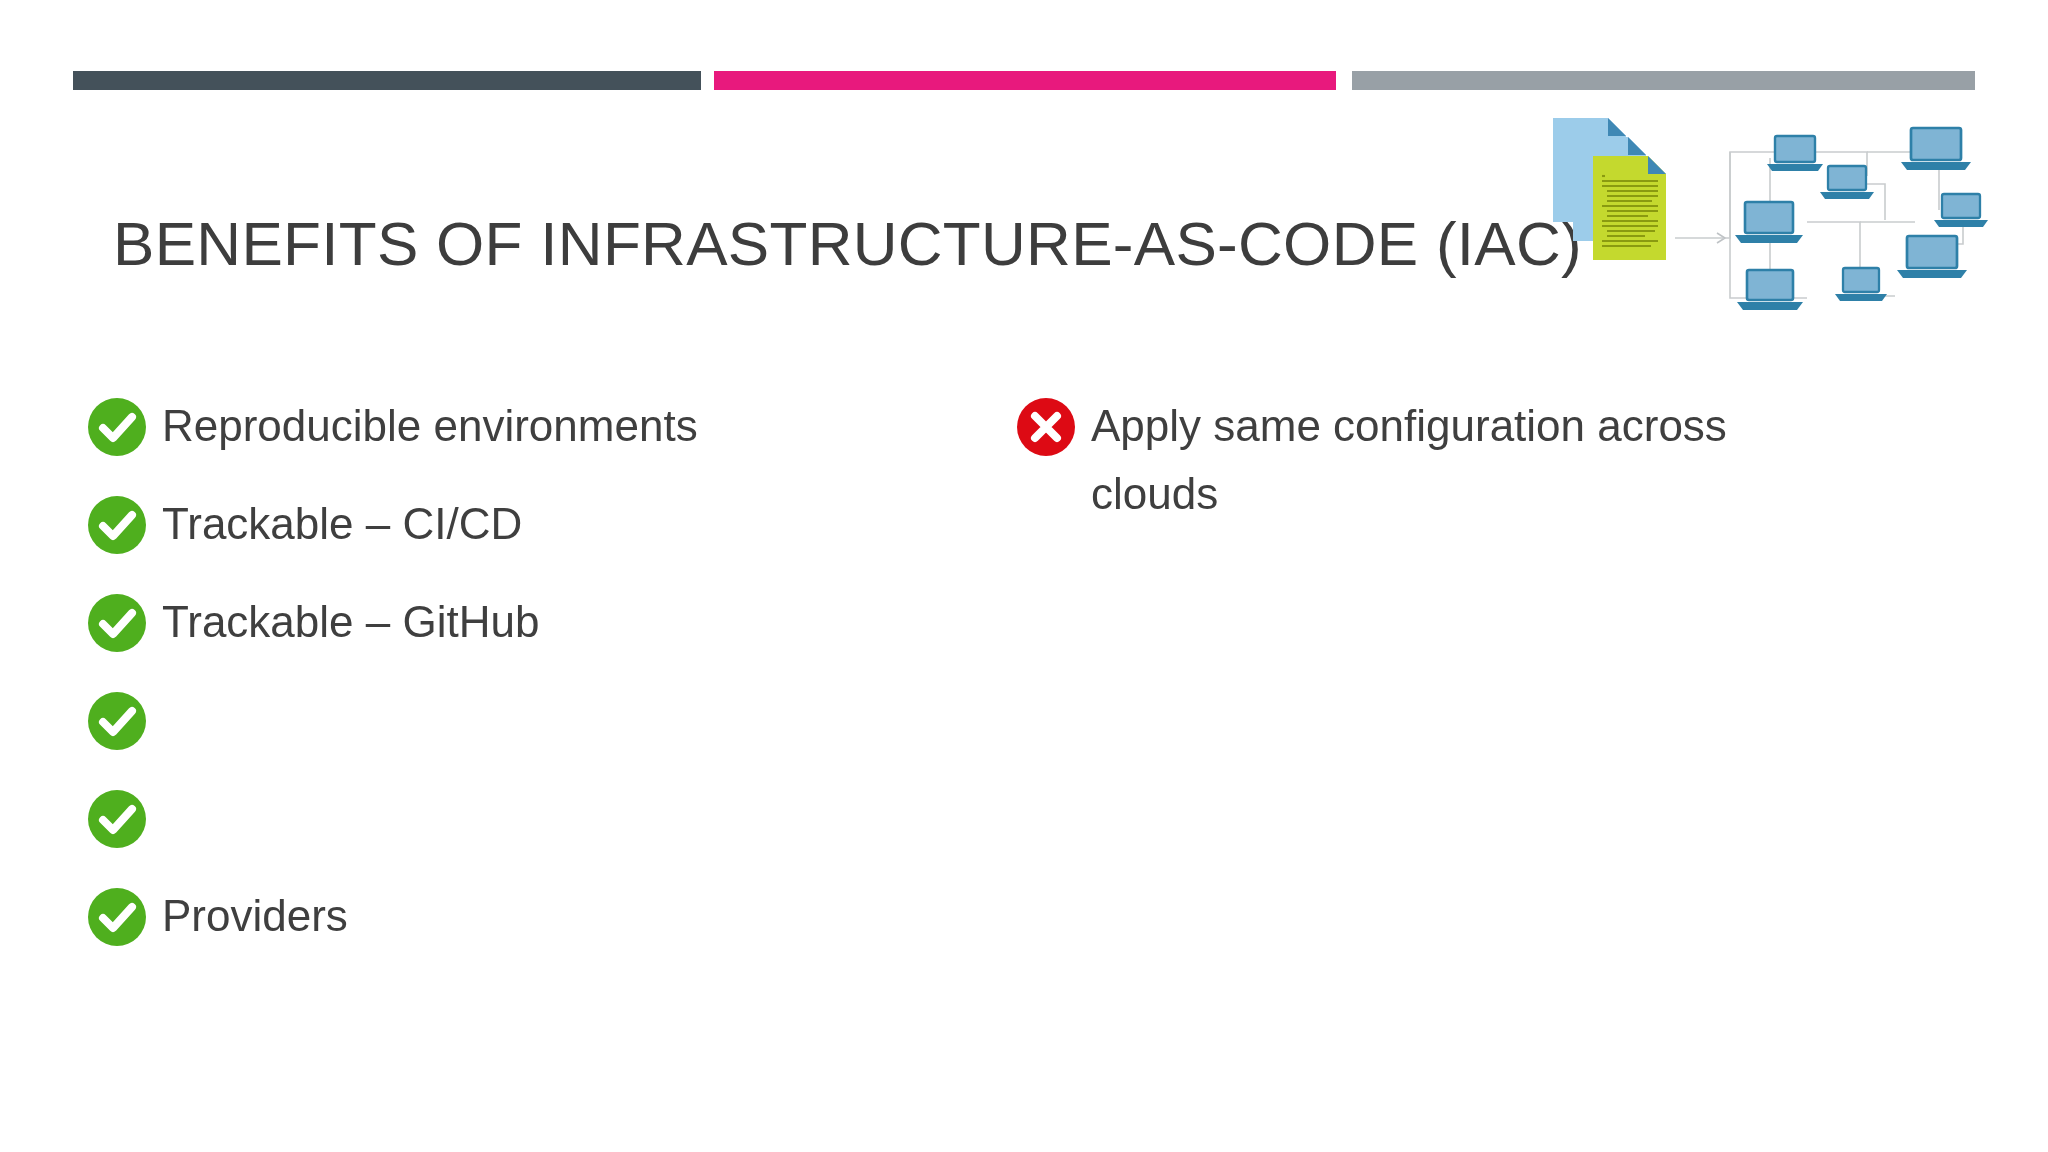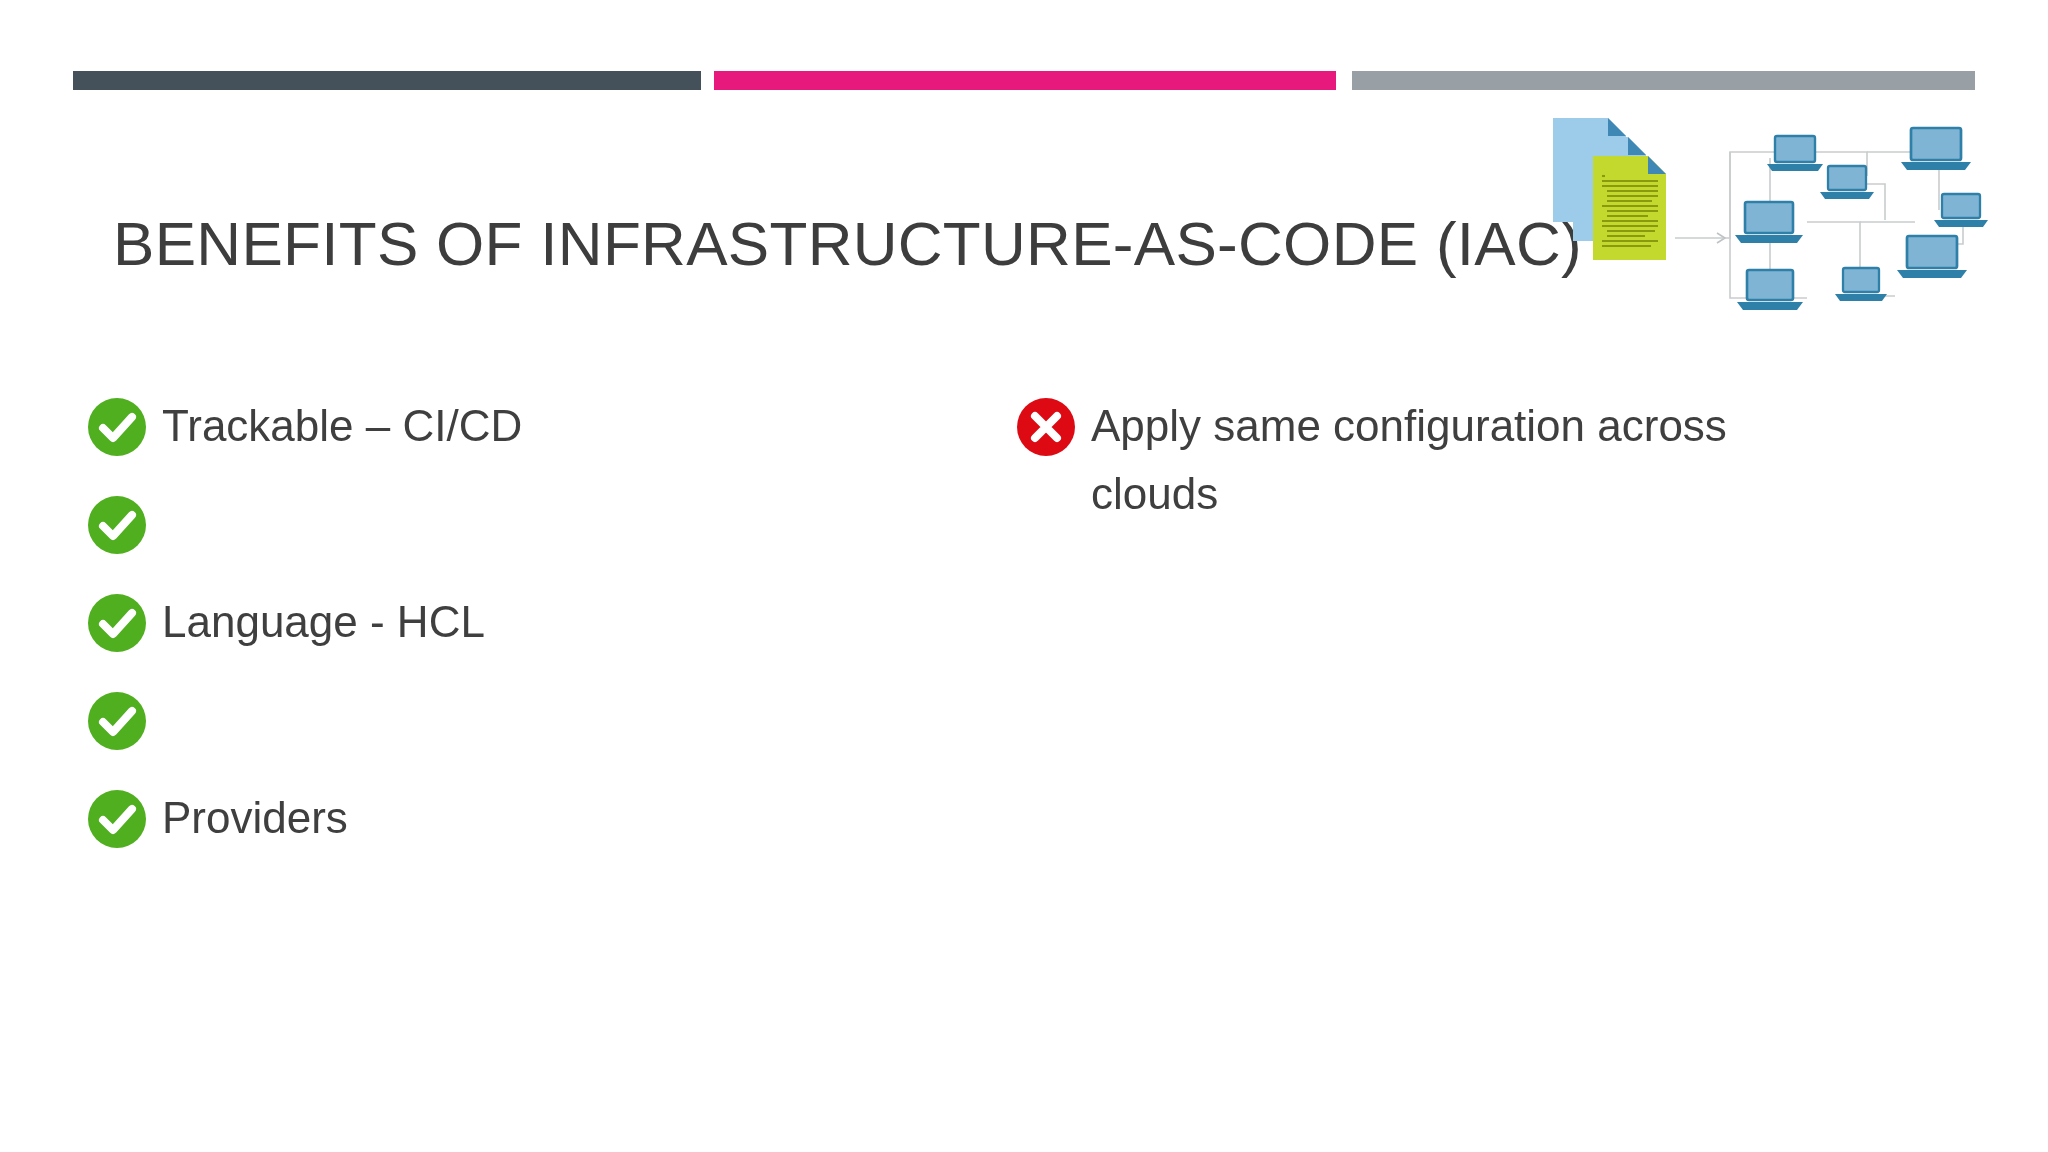"Reproducible environments" div.bullet { html: none -> <div> <span> <svg> <circle></circle> <path></path> </svg> </span> <span>Reproducible environments</span> </div> }
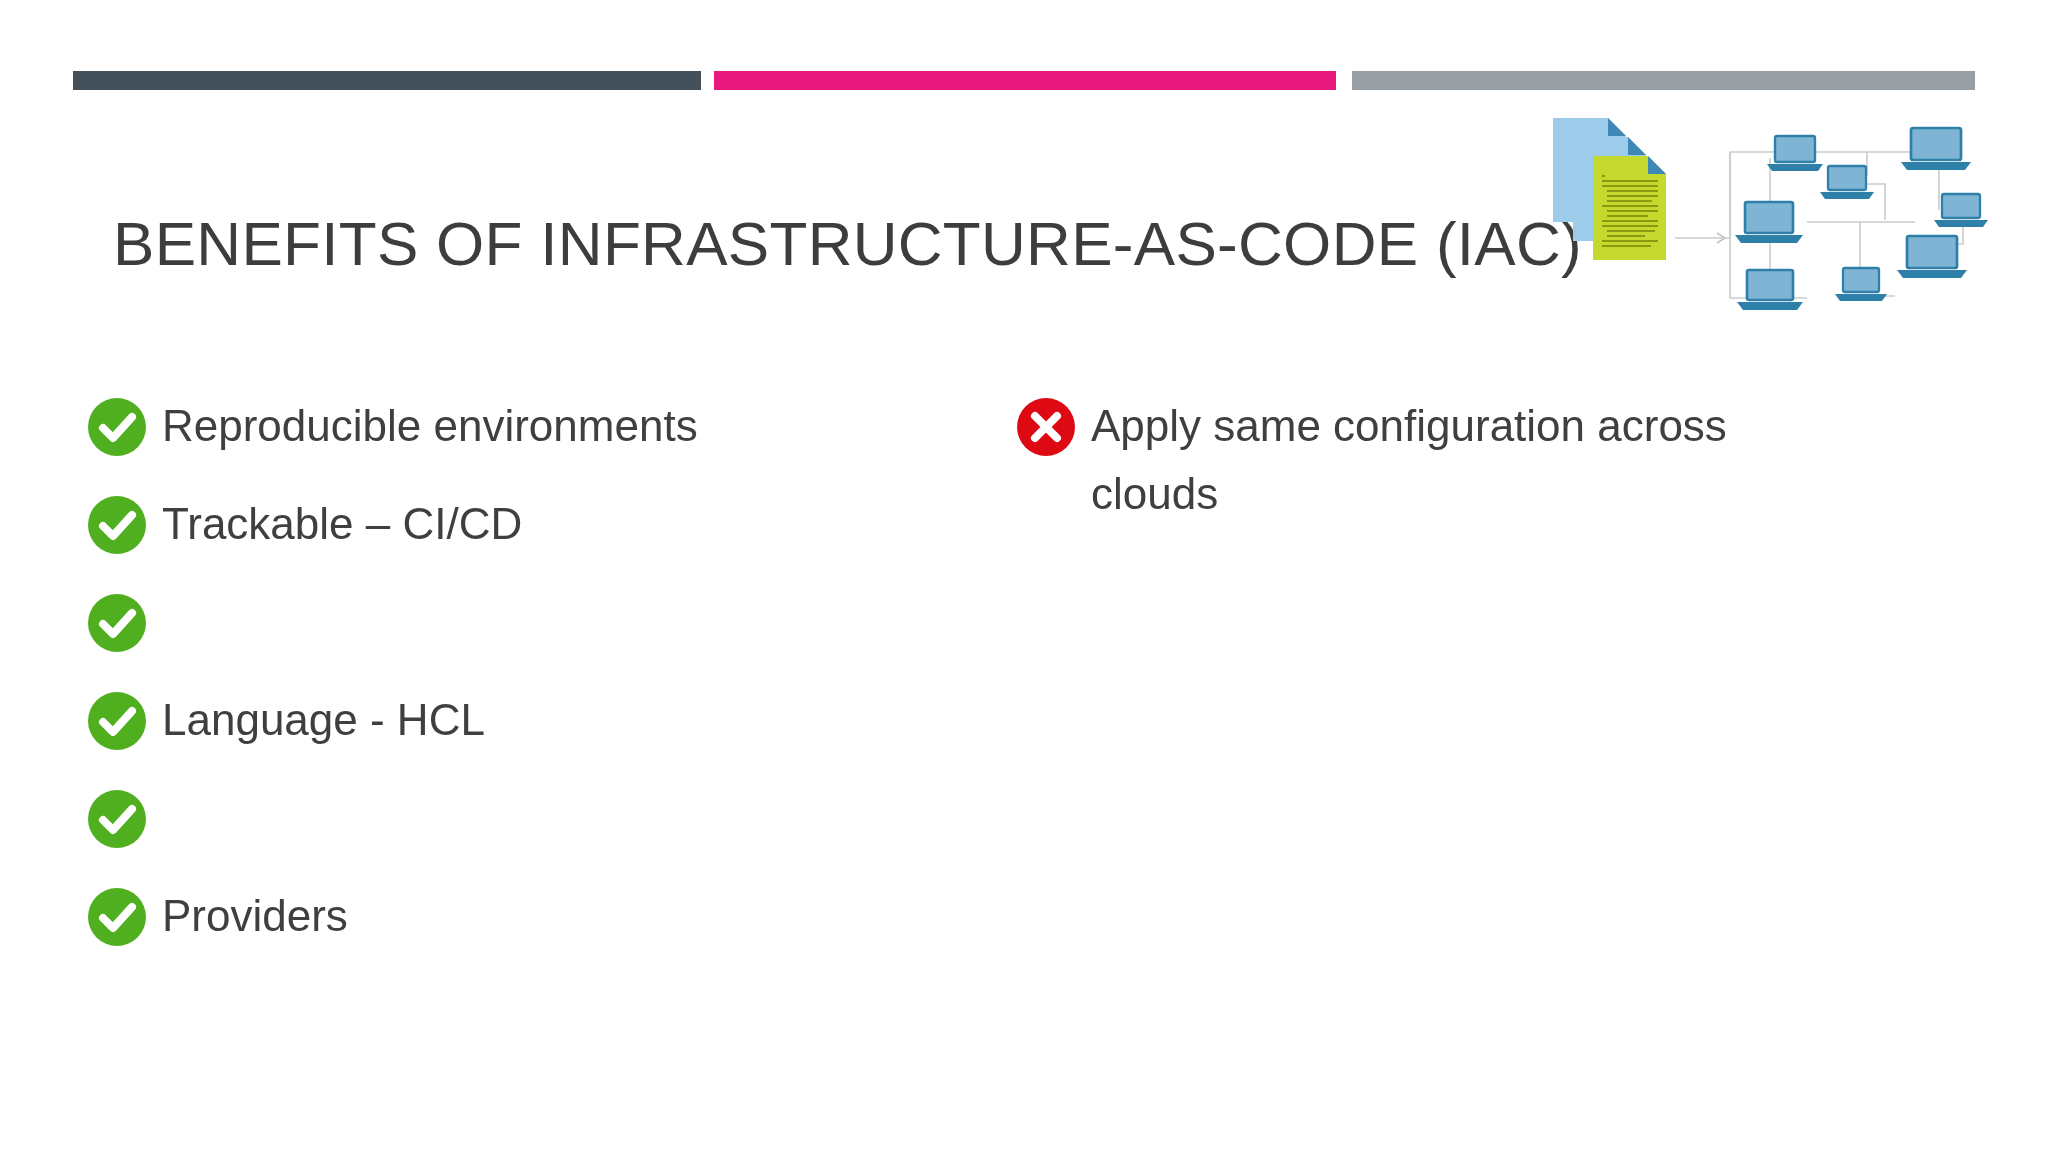"Trackable – GitHub" span.txt { html: none -> <span>Trackable – GitHub</span> }
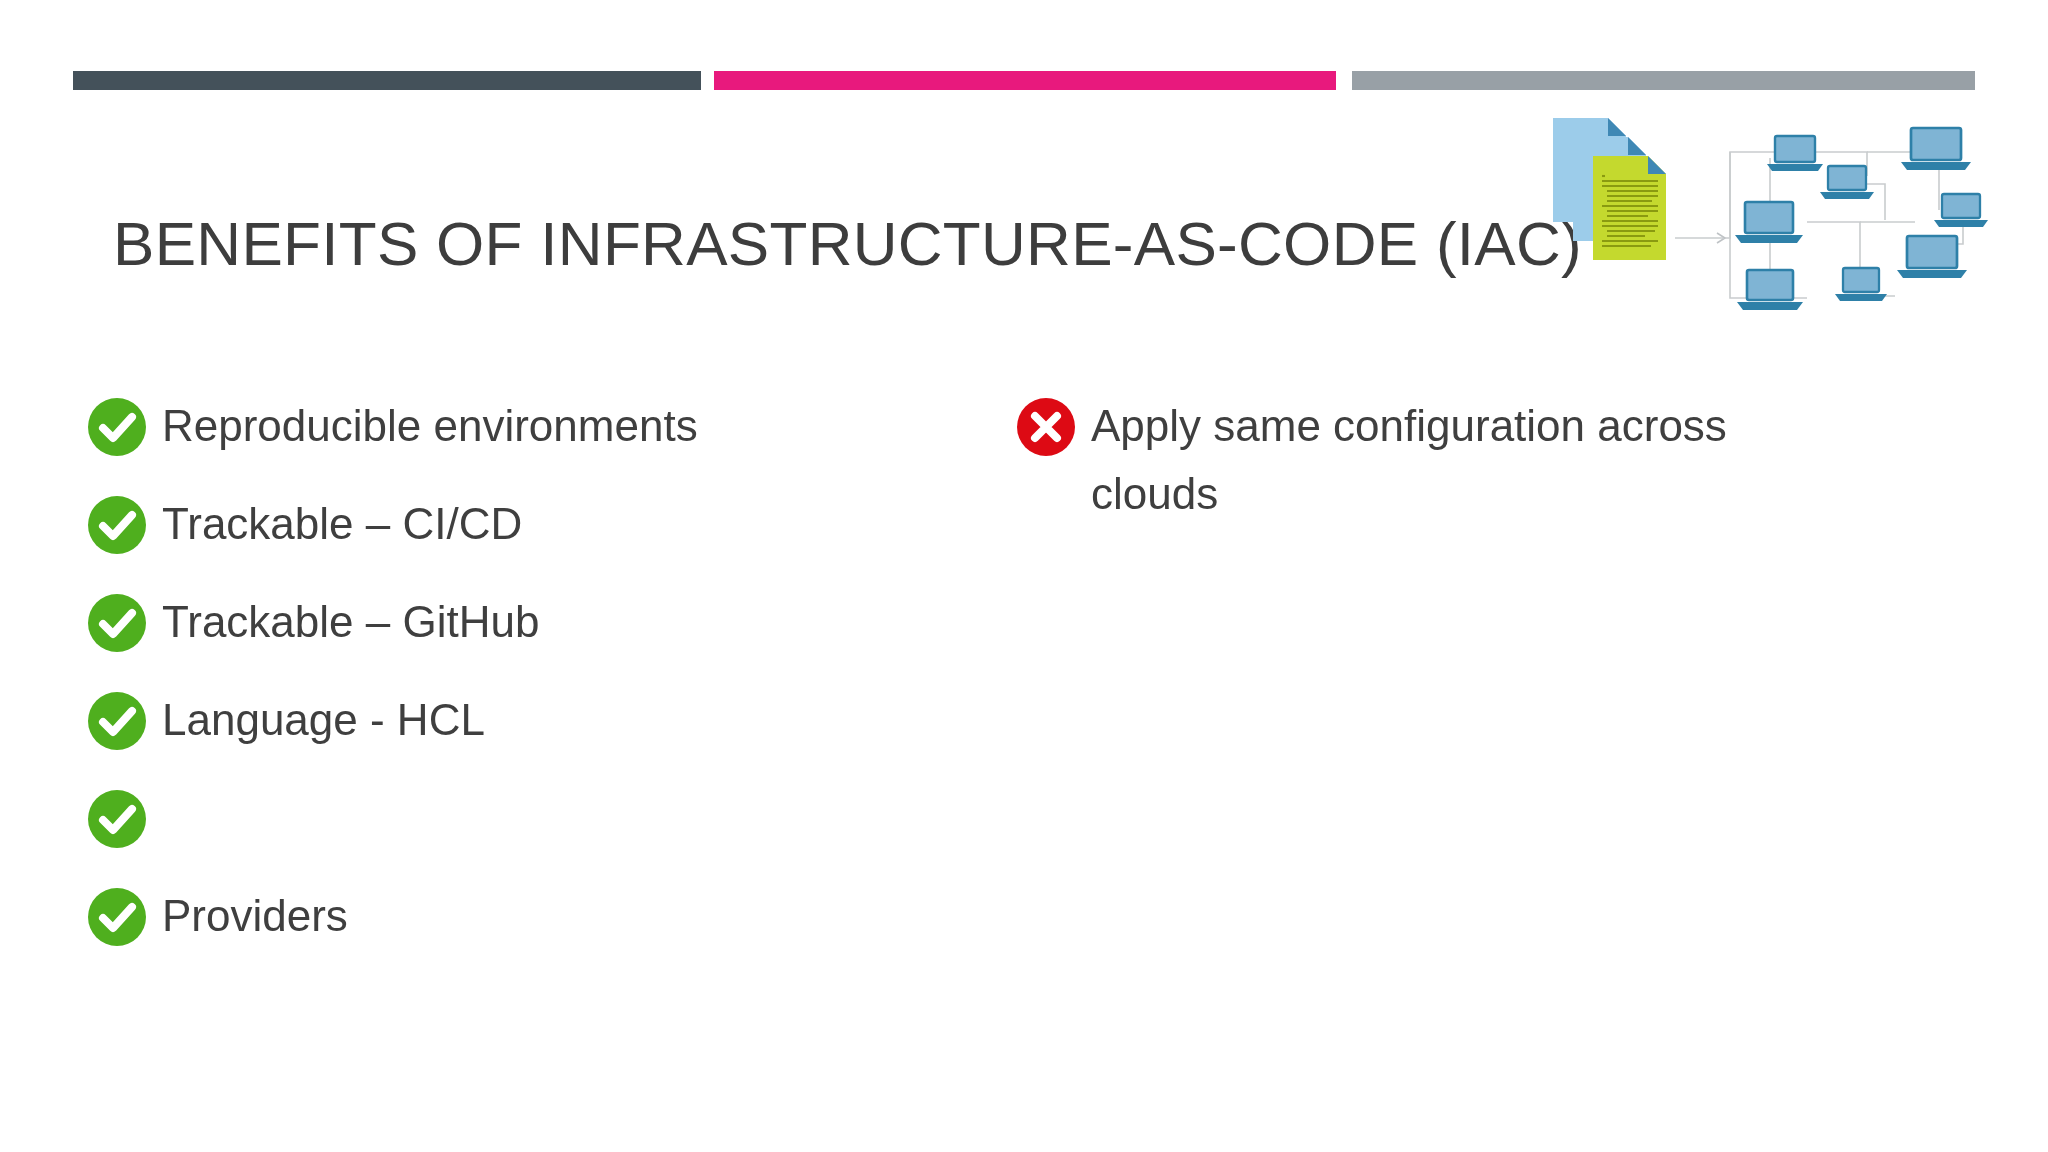"Language - HCL" span.txt { html: <span>Language - HCL</span> -> none }
